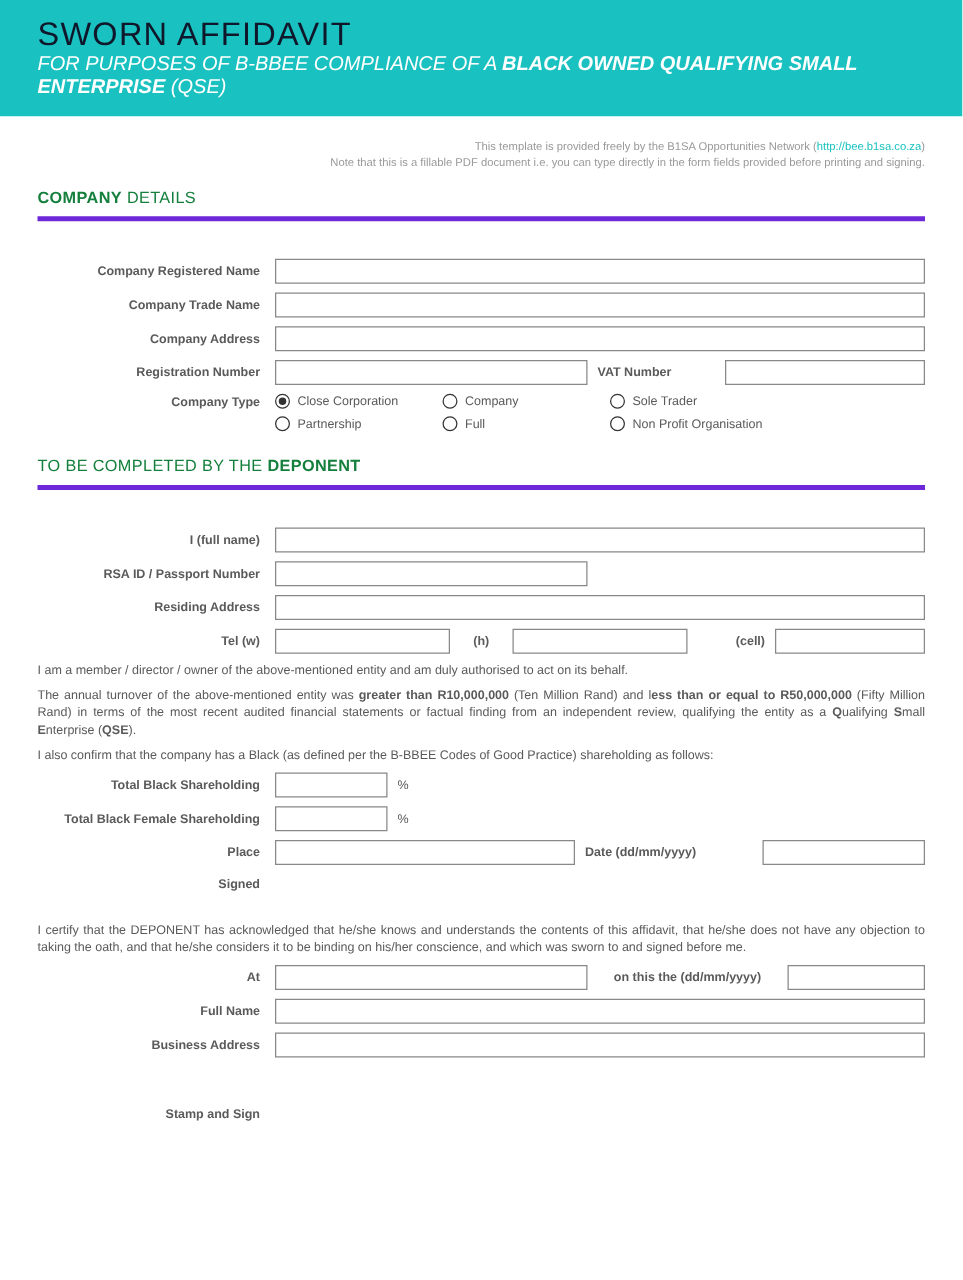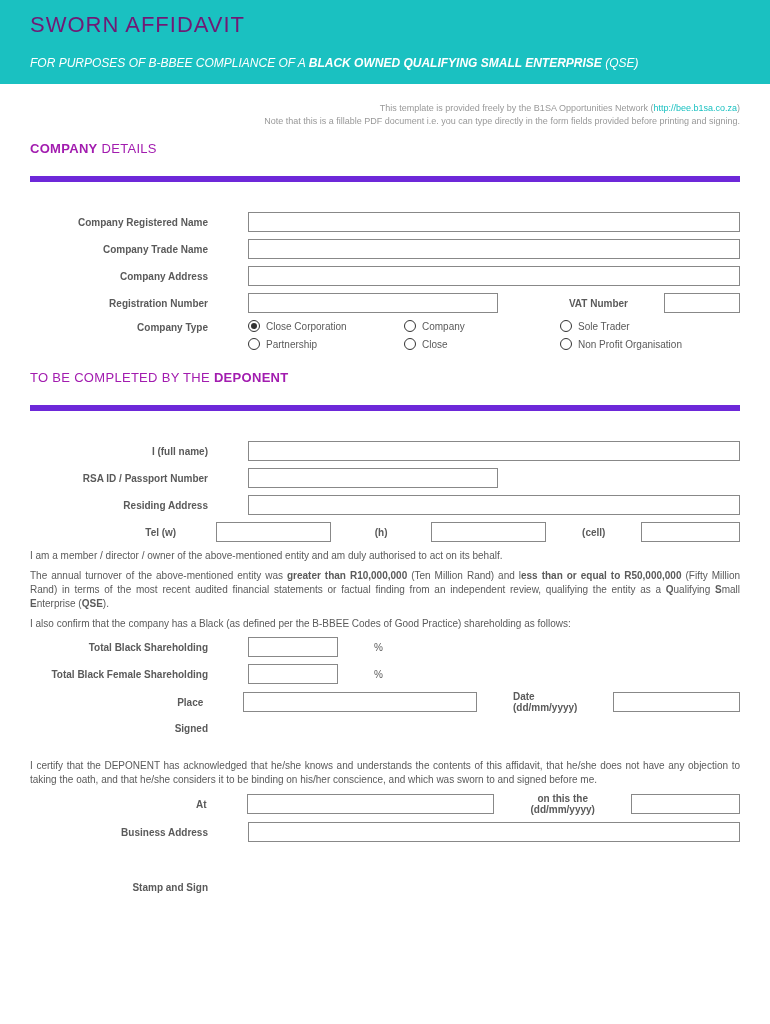"SWORN AFFIDAVIT" .header-title { color: #701a75 -> #0f172a; font-size: 22px -> 26px }
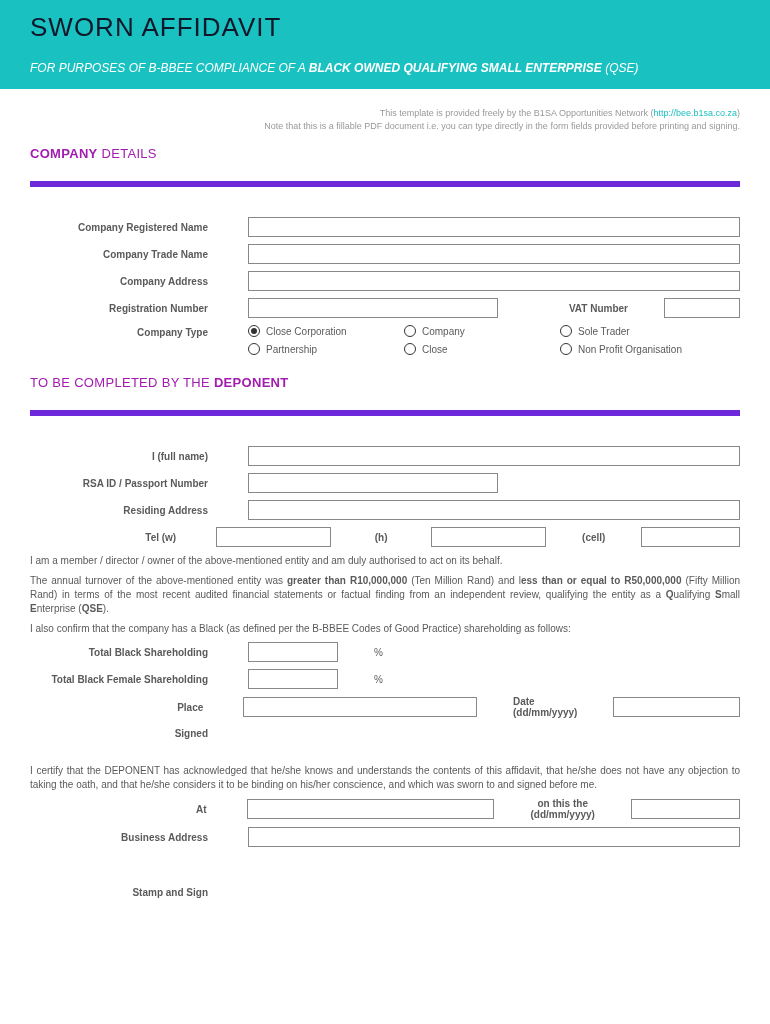"FOR PURPOSES OF B-BBEE COMPLIANCE" .header-sub { font-size: 12px -> 16px; margin-top: 18px -> 0 }
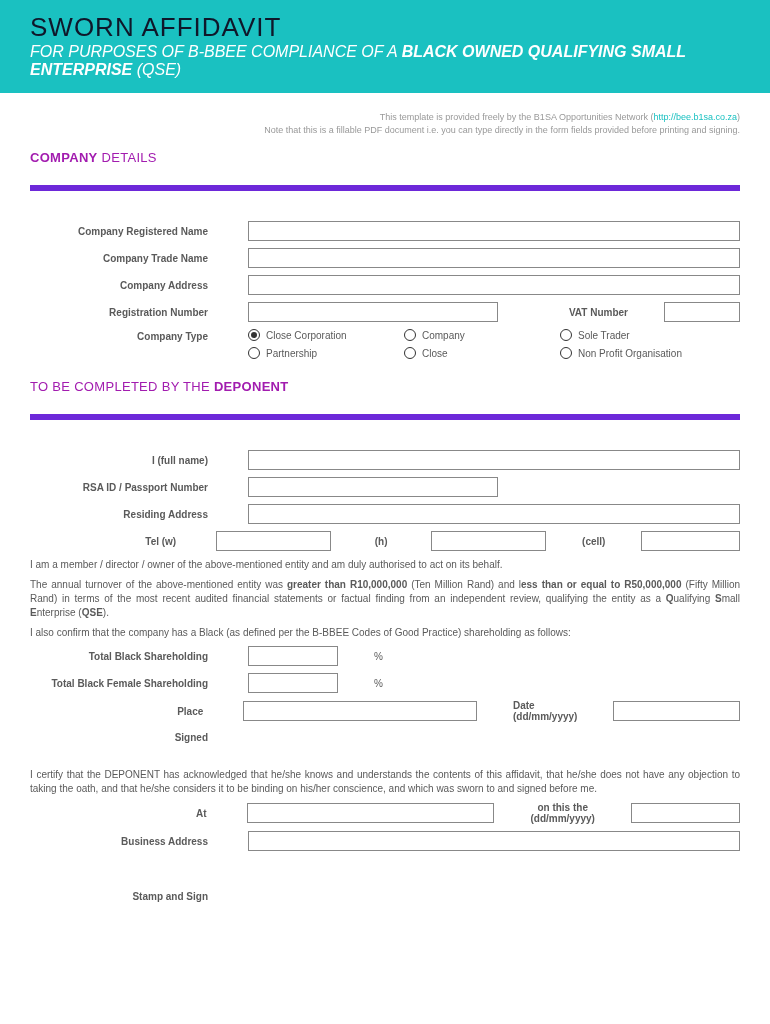"COMPANY DETAILS" .section-title { border-bottom: 6px solid #6d28d9 -> 4px solid #6d28d9; color: #a21caf -> #15803d; padding-bottom: 20px -> 8px }
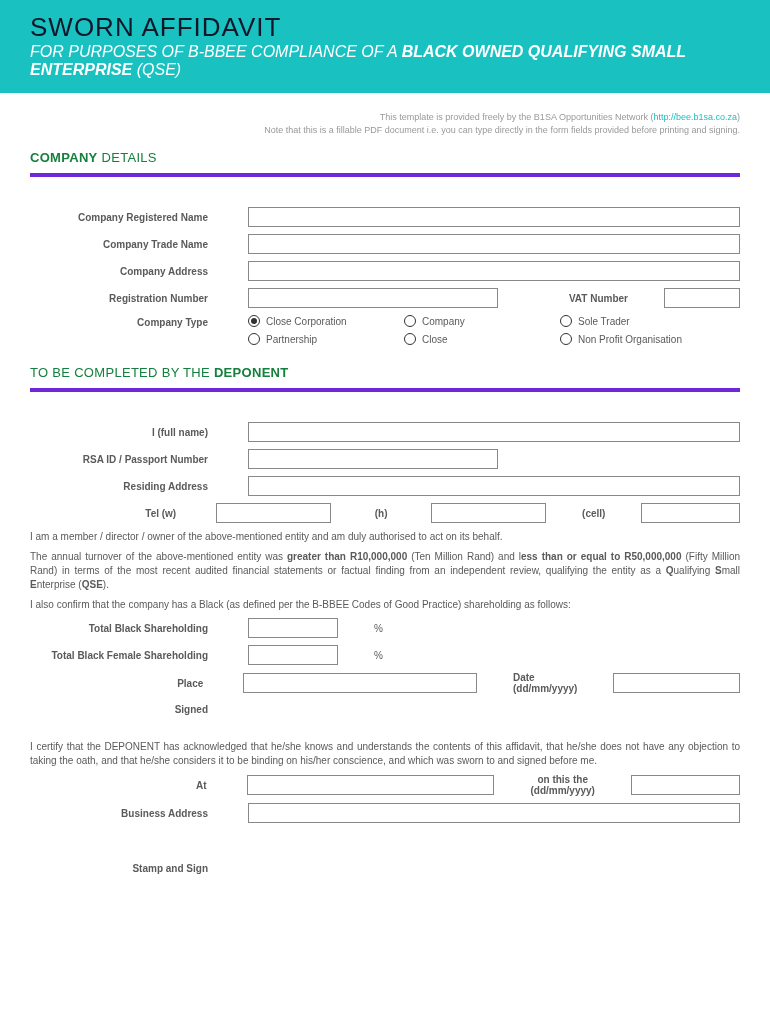"Company Registered Name" .form-row { gap: 28px -> none }
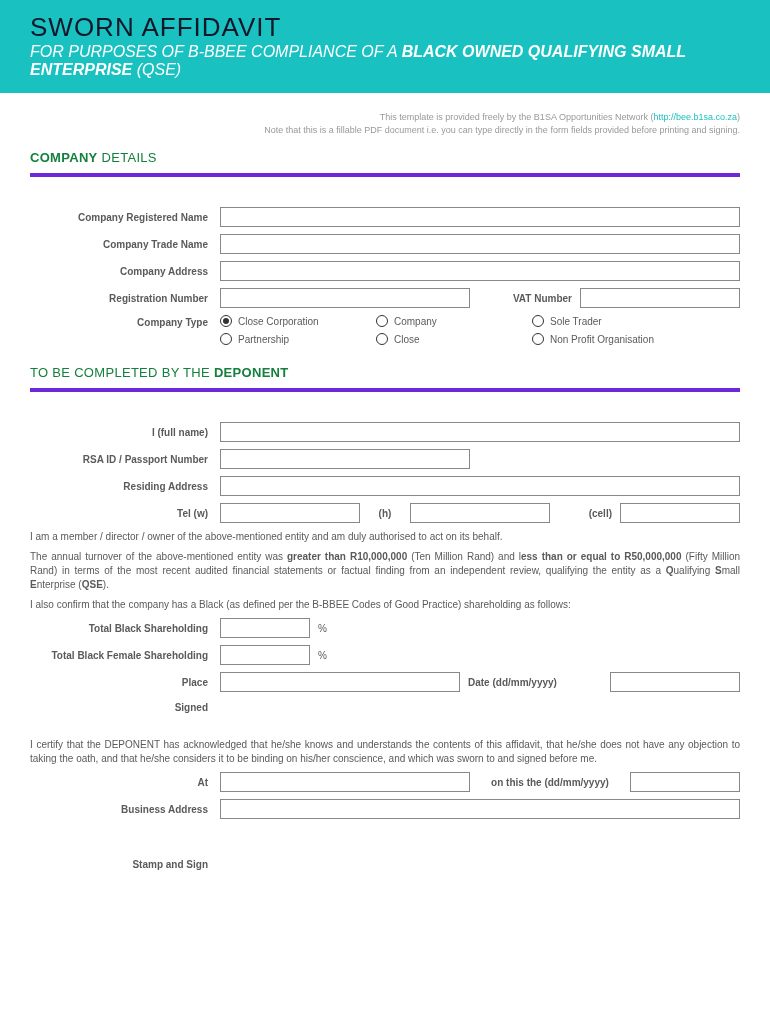"VAT Number" div.inline-label { text-align: right -> none }
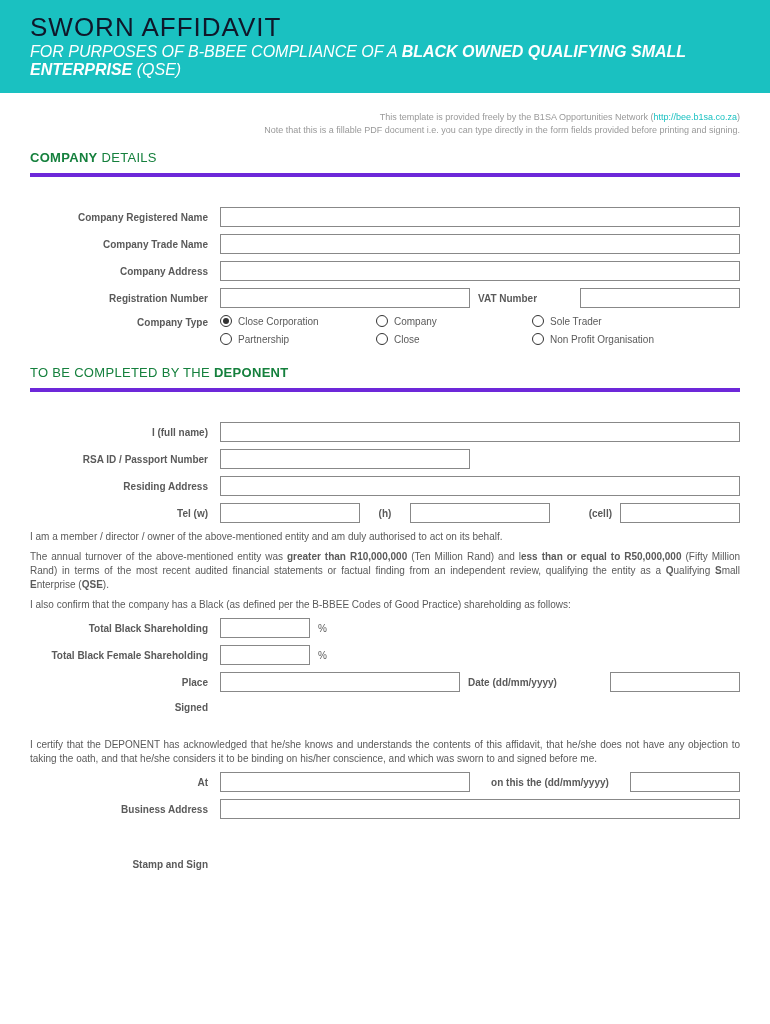"Close Corporation" .radio-item { width: 156px -> 134px }
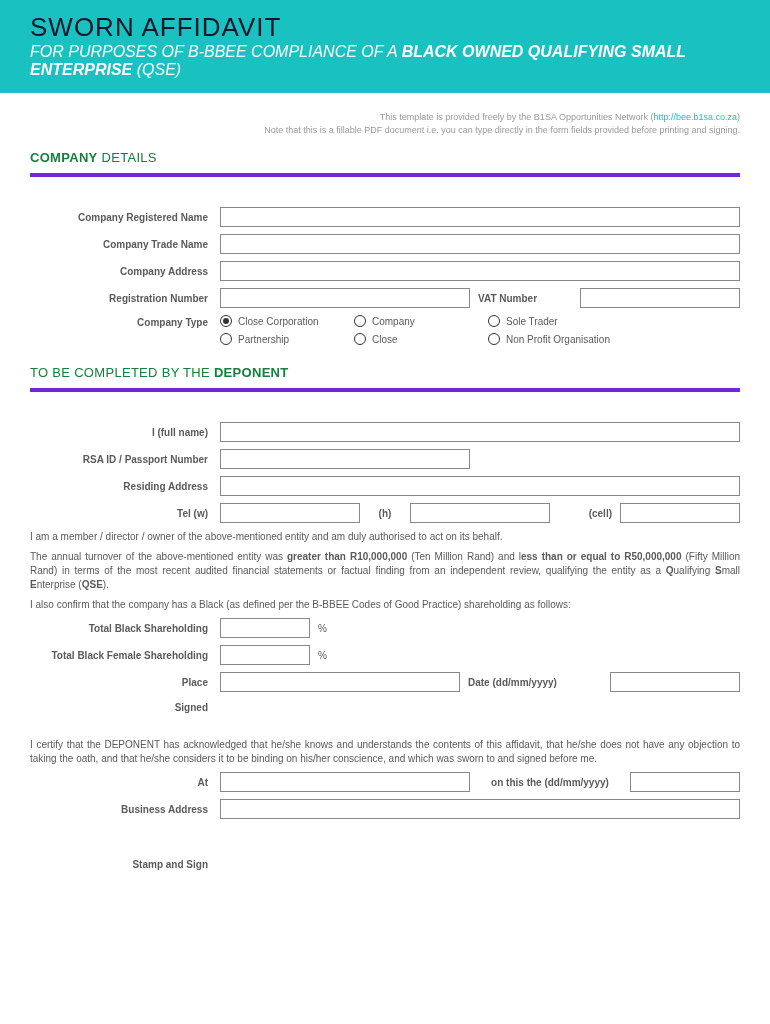"Close" span { text: Close -> Full }
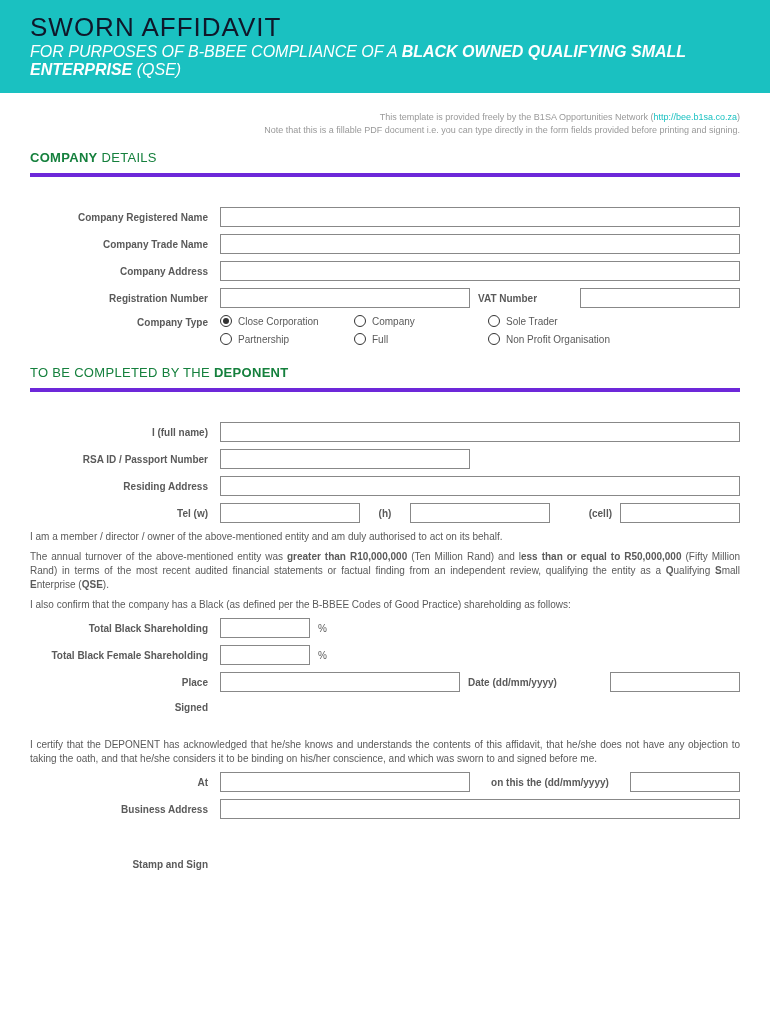"Full Name" div.form-row { html: none -> <div> <div>Full Name</div> <div> <div></div> </div> </div> }
